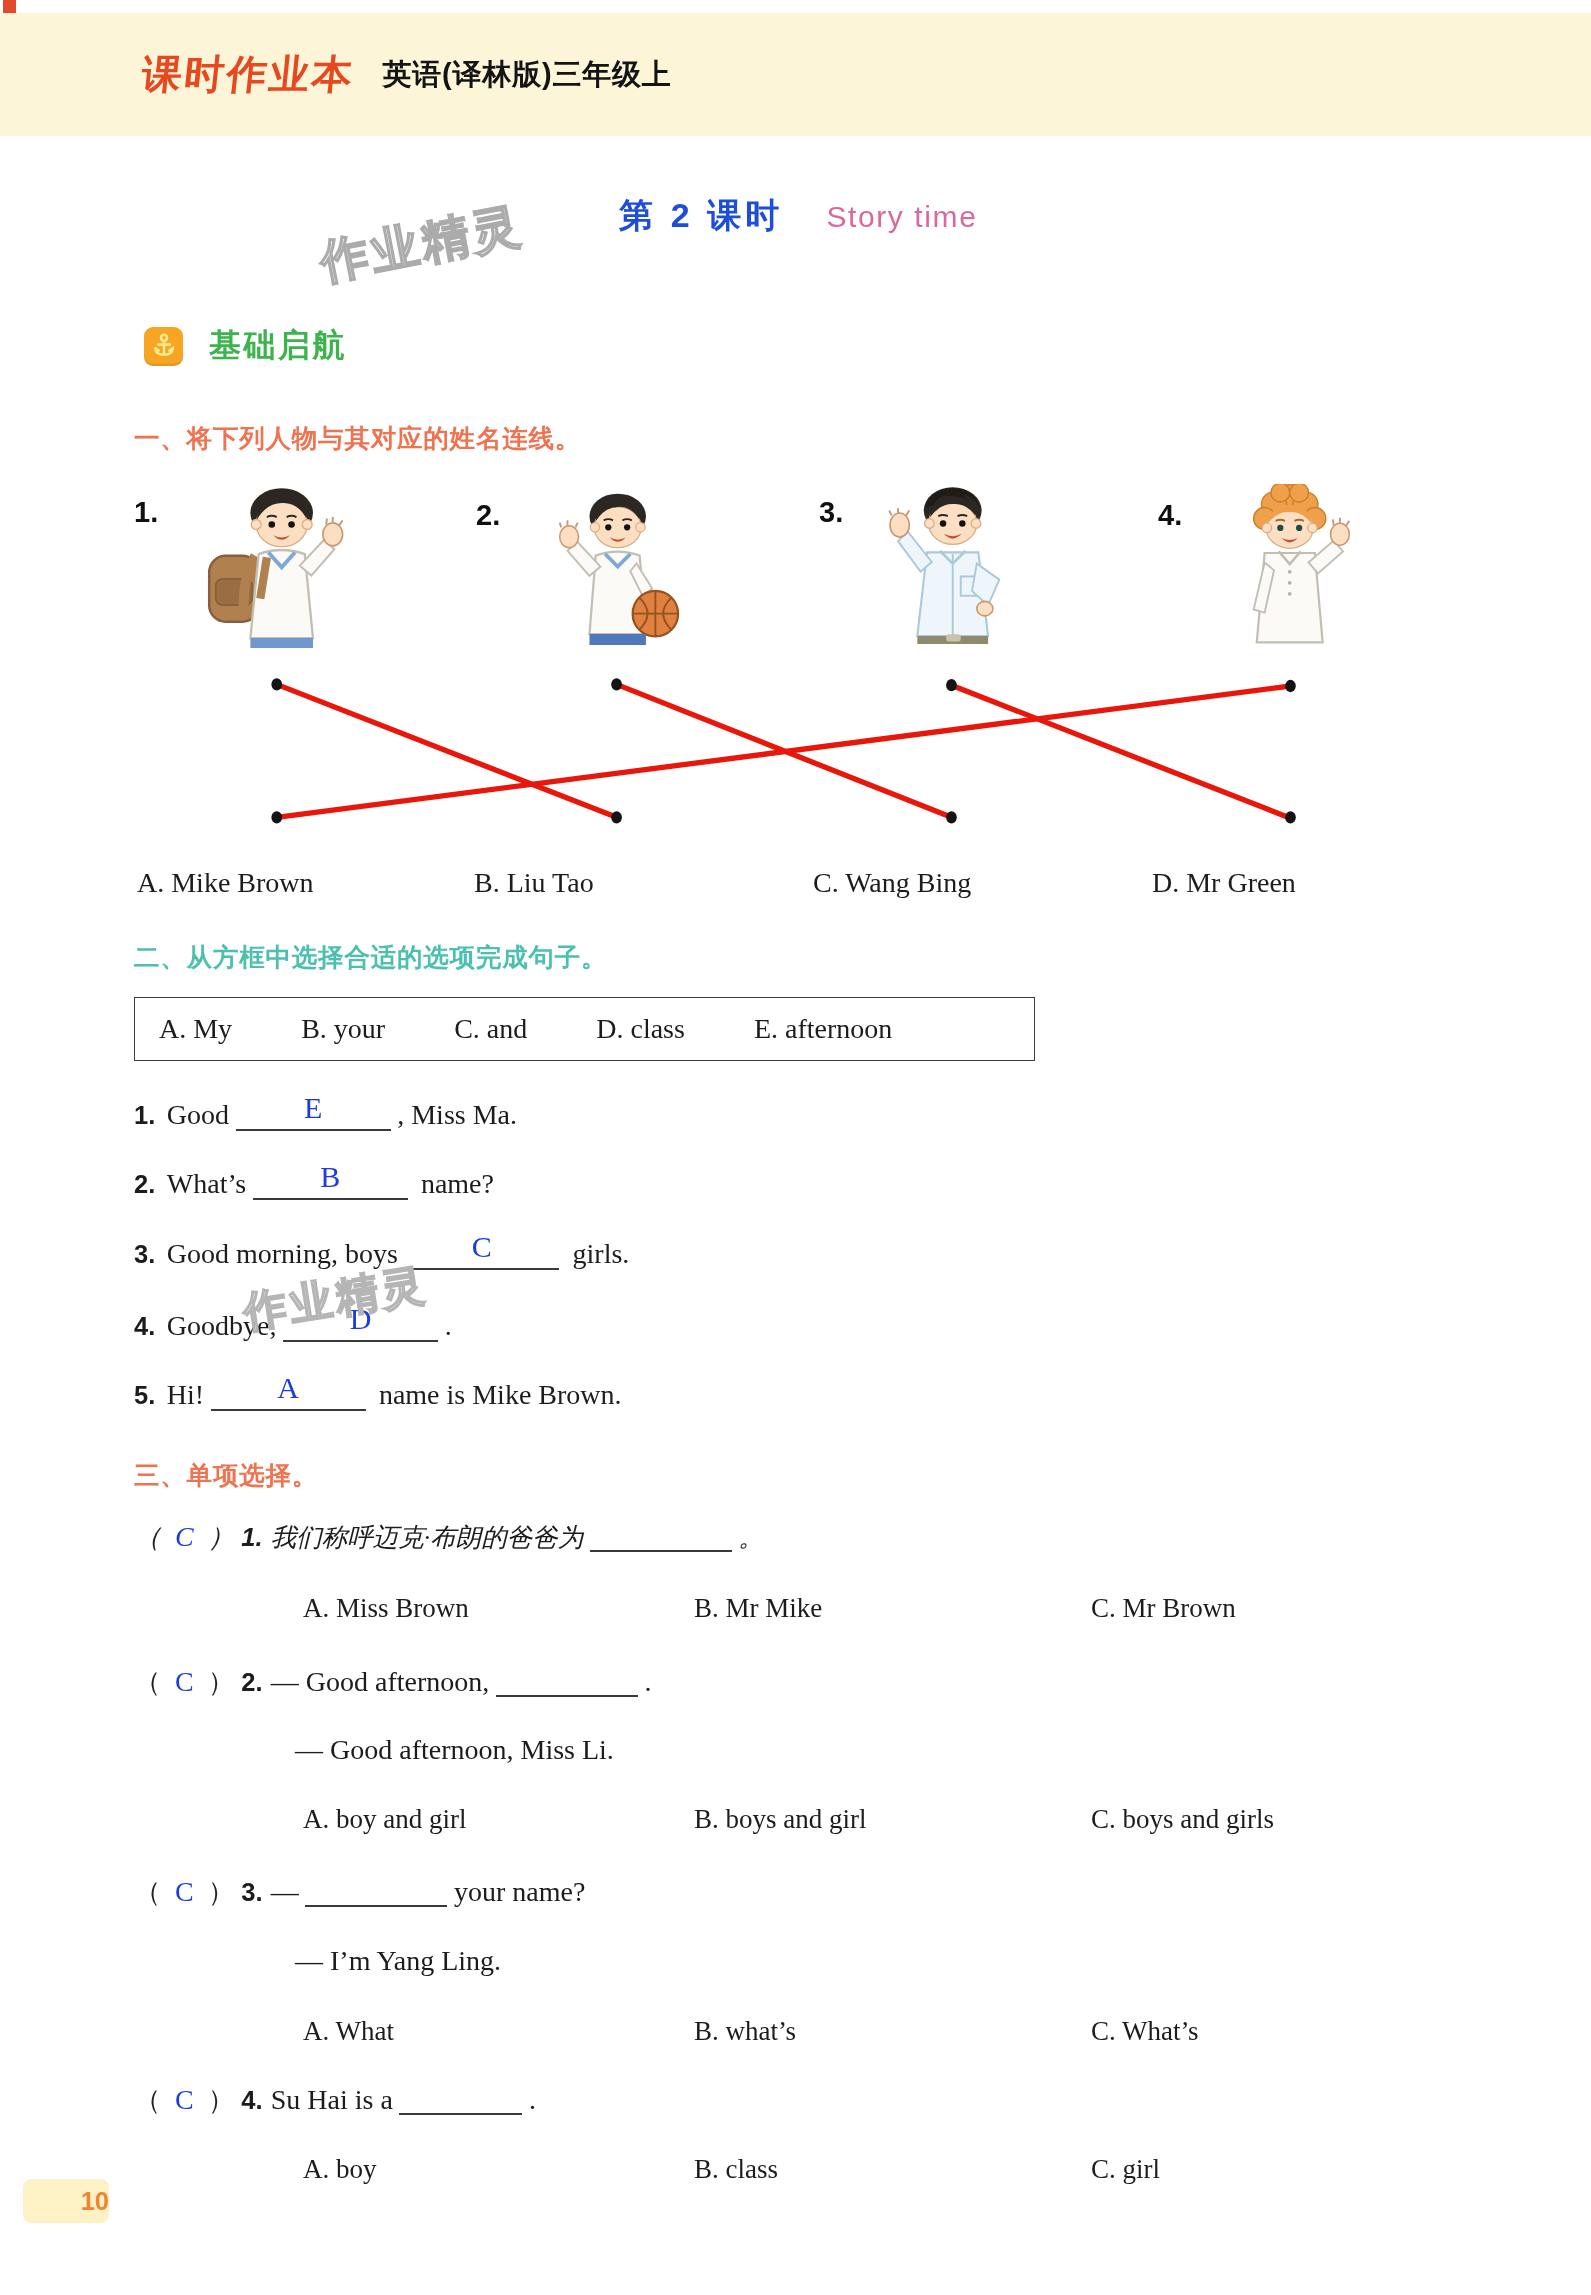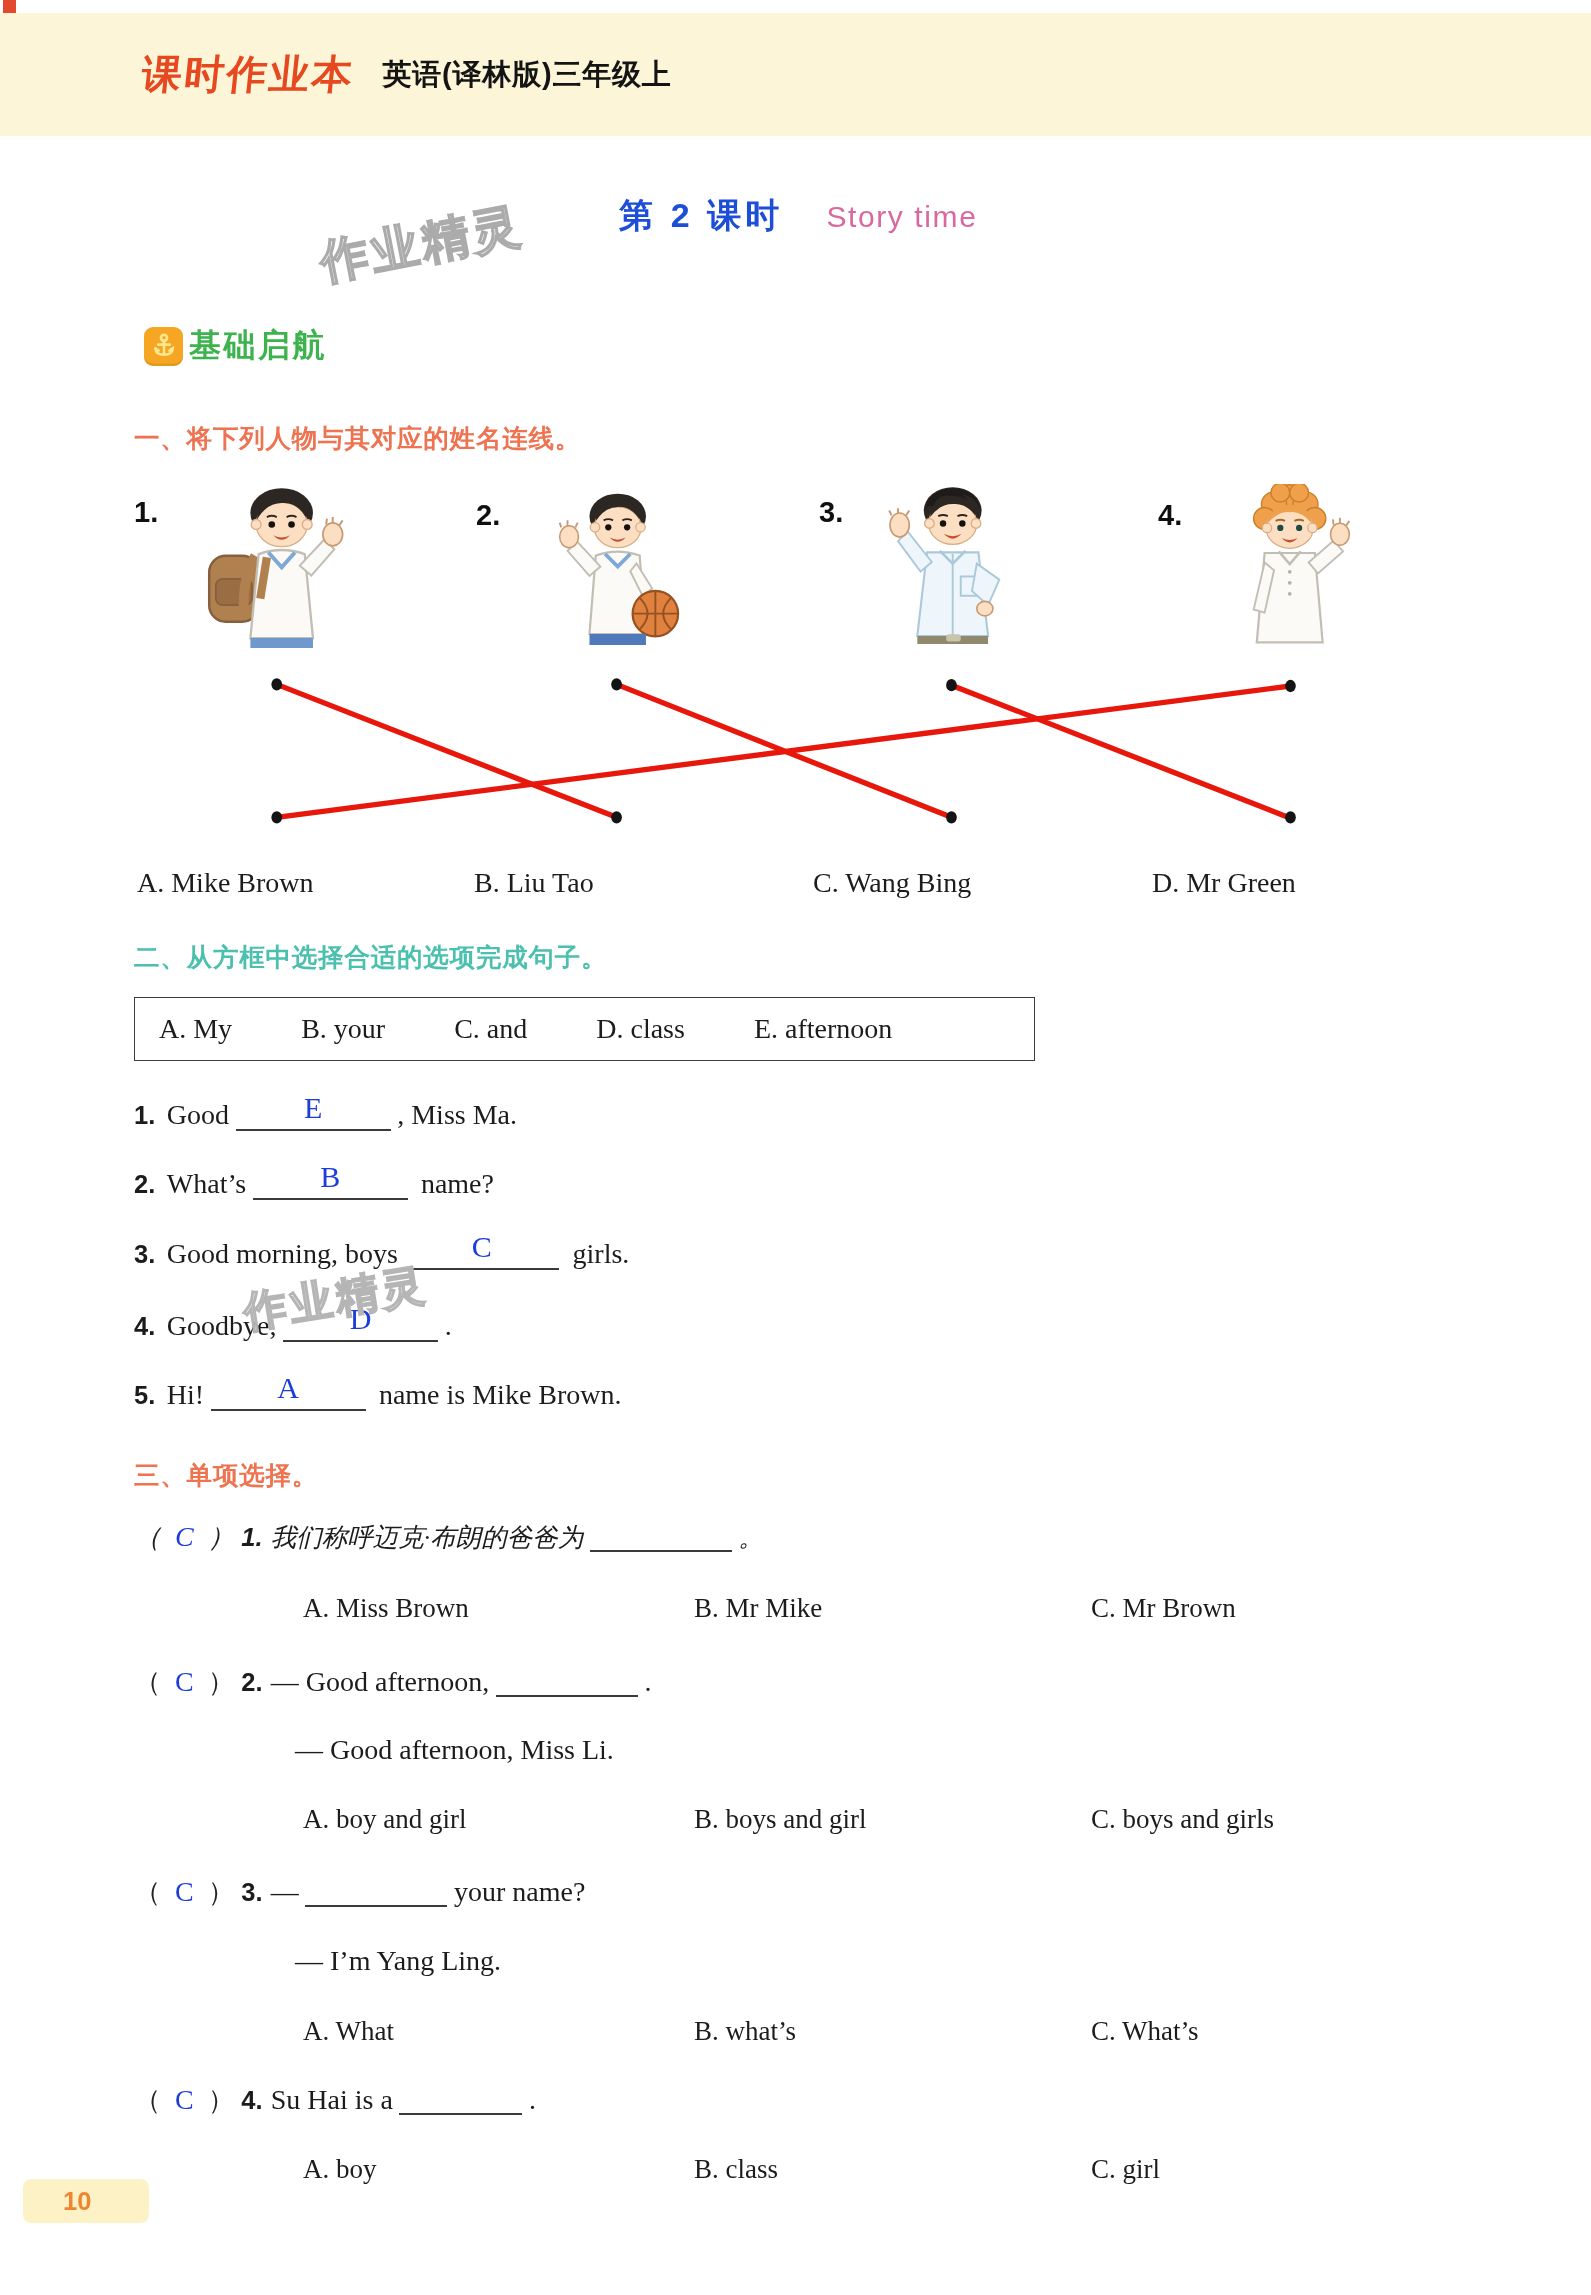"基础启航" .section-head { gap: 6px -> 26px }
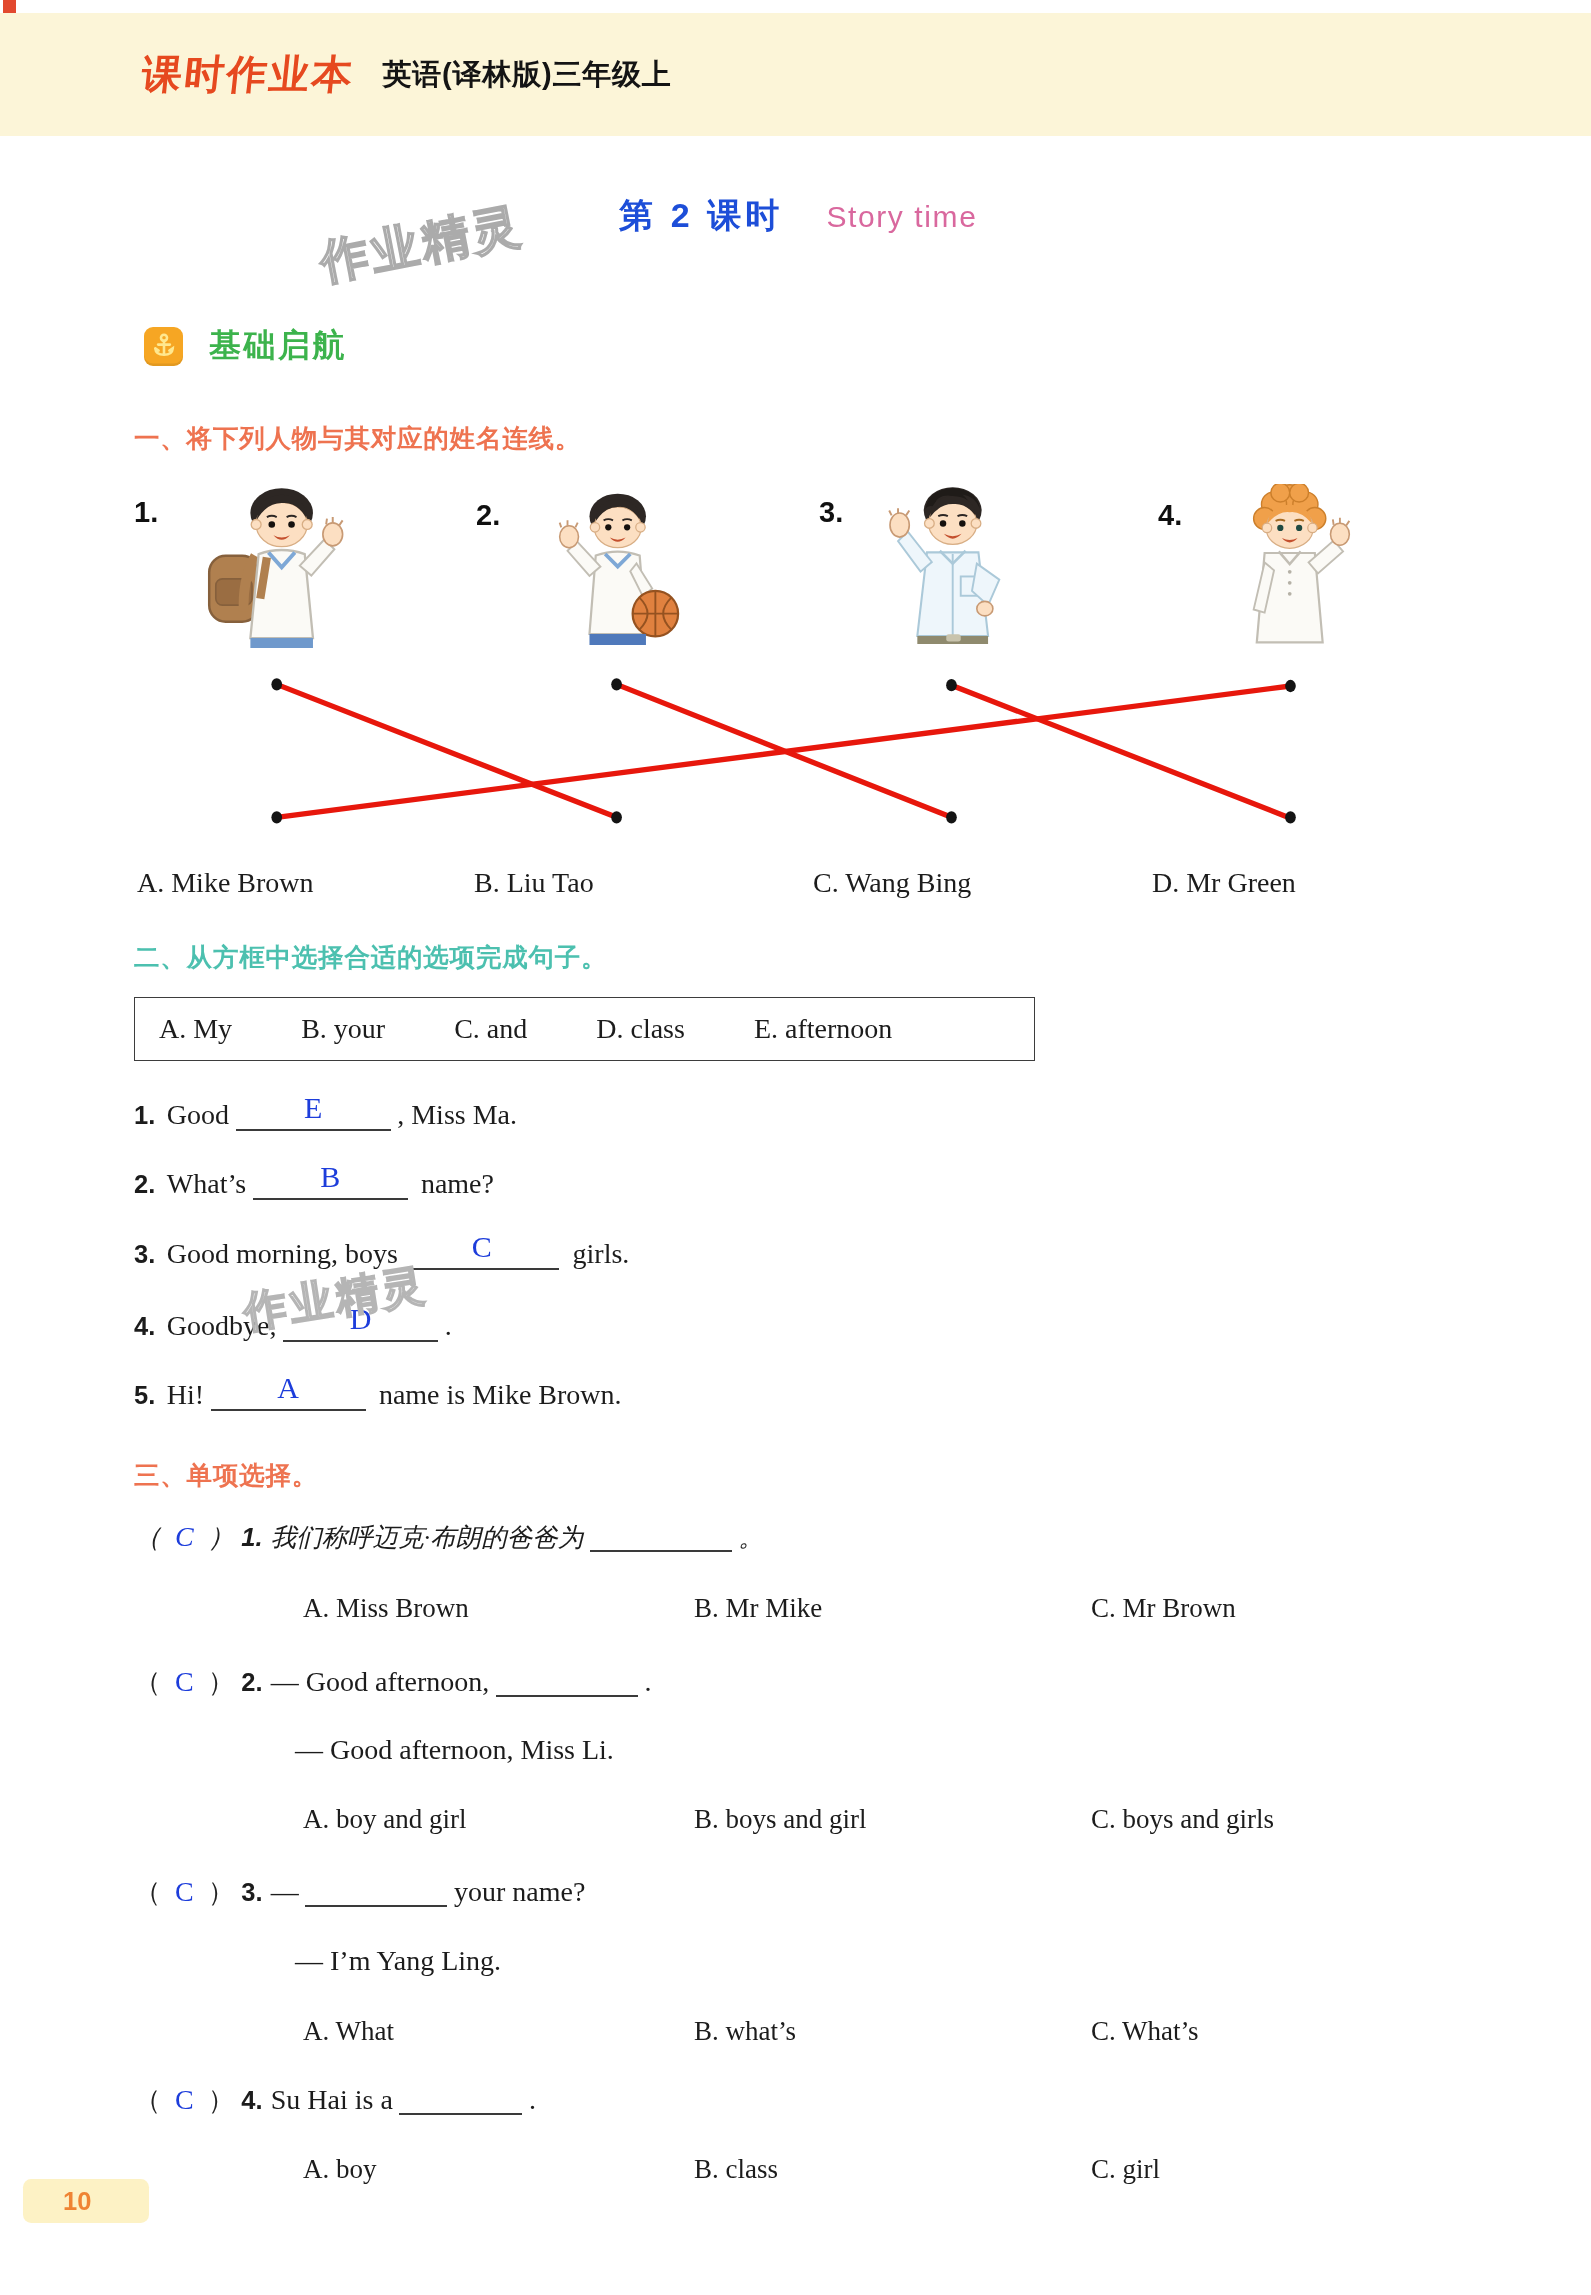"10" .page-badge { justify-content: flex-start -> flex-end; padding-left: 40px -> none }
